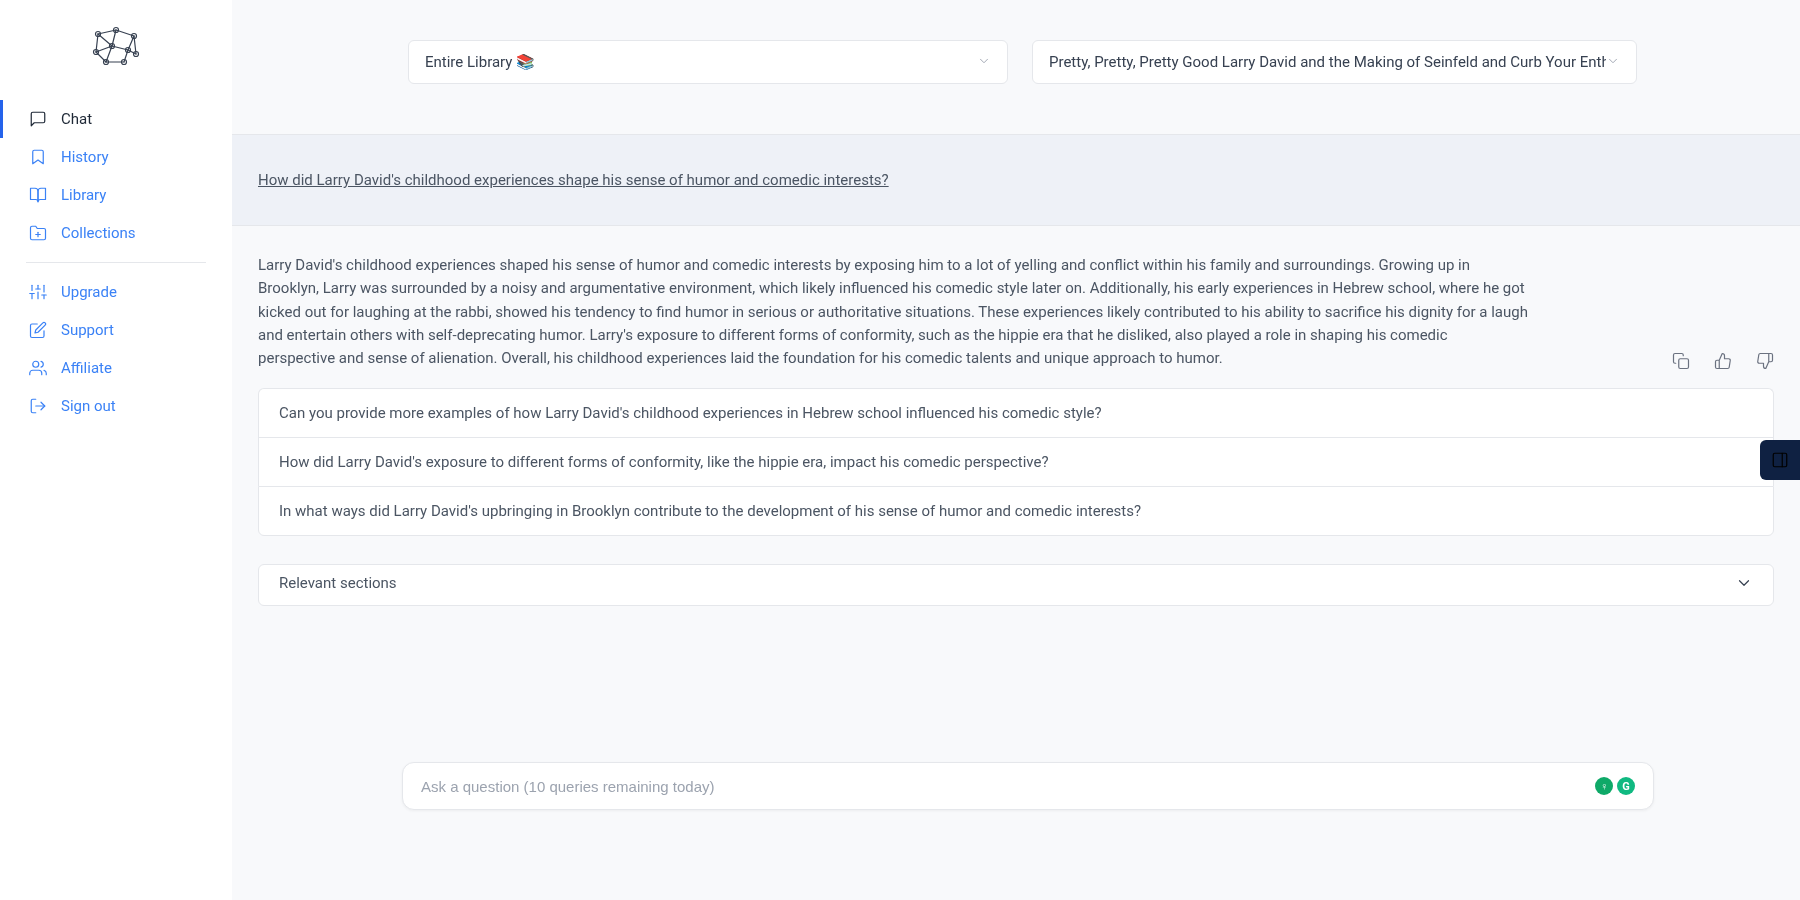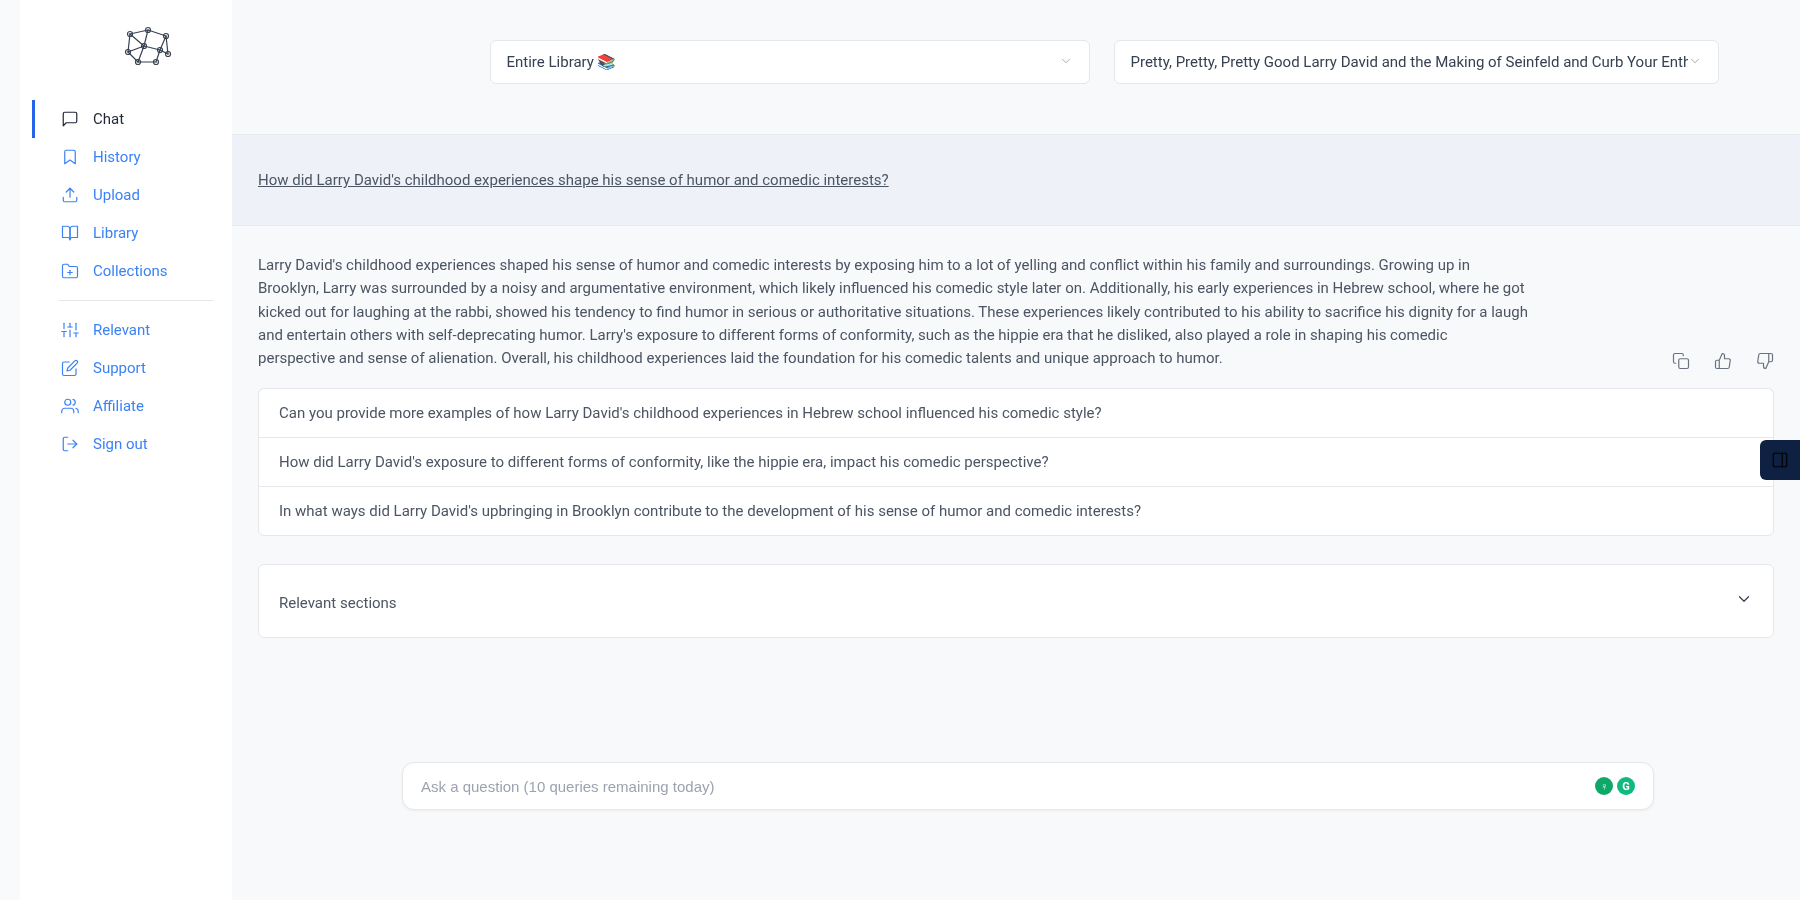"Entire Library 📚" .topbar { justify-content: center -> flex-start }
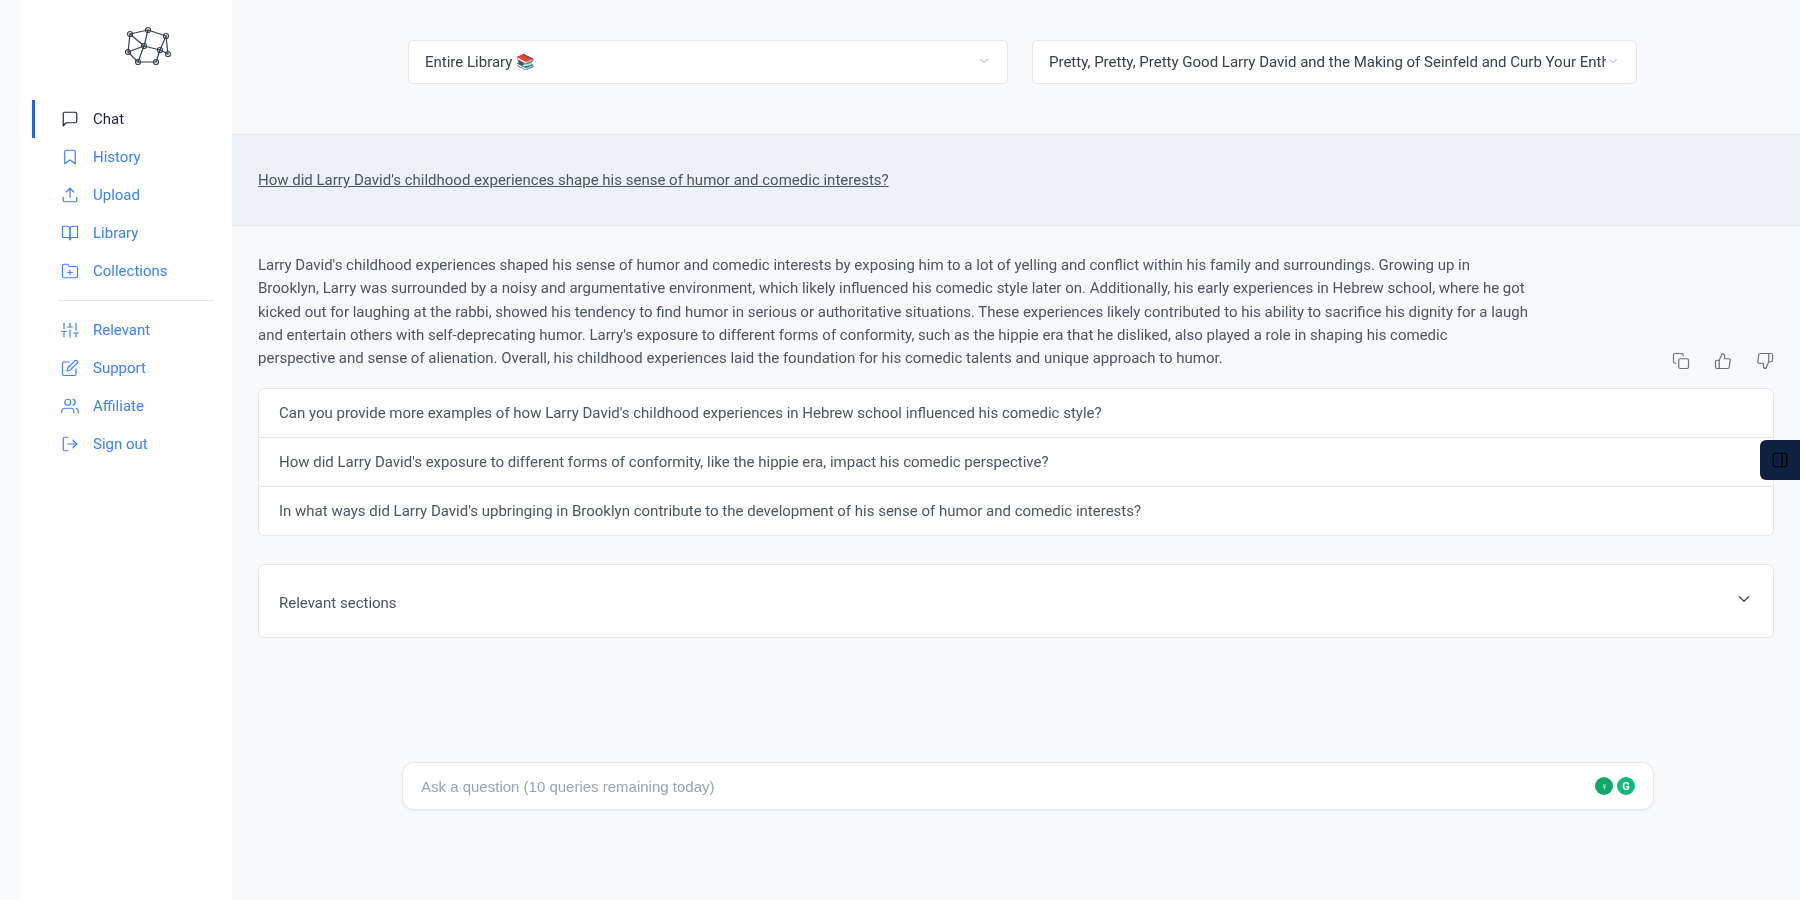"Chat" .sidebar { margin-left: 20px -> none; padding: 24px 12px -> 24px 0 }
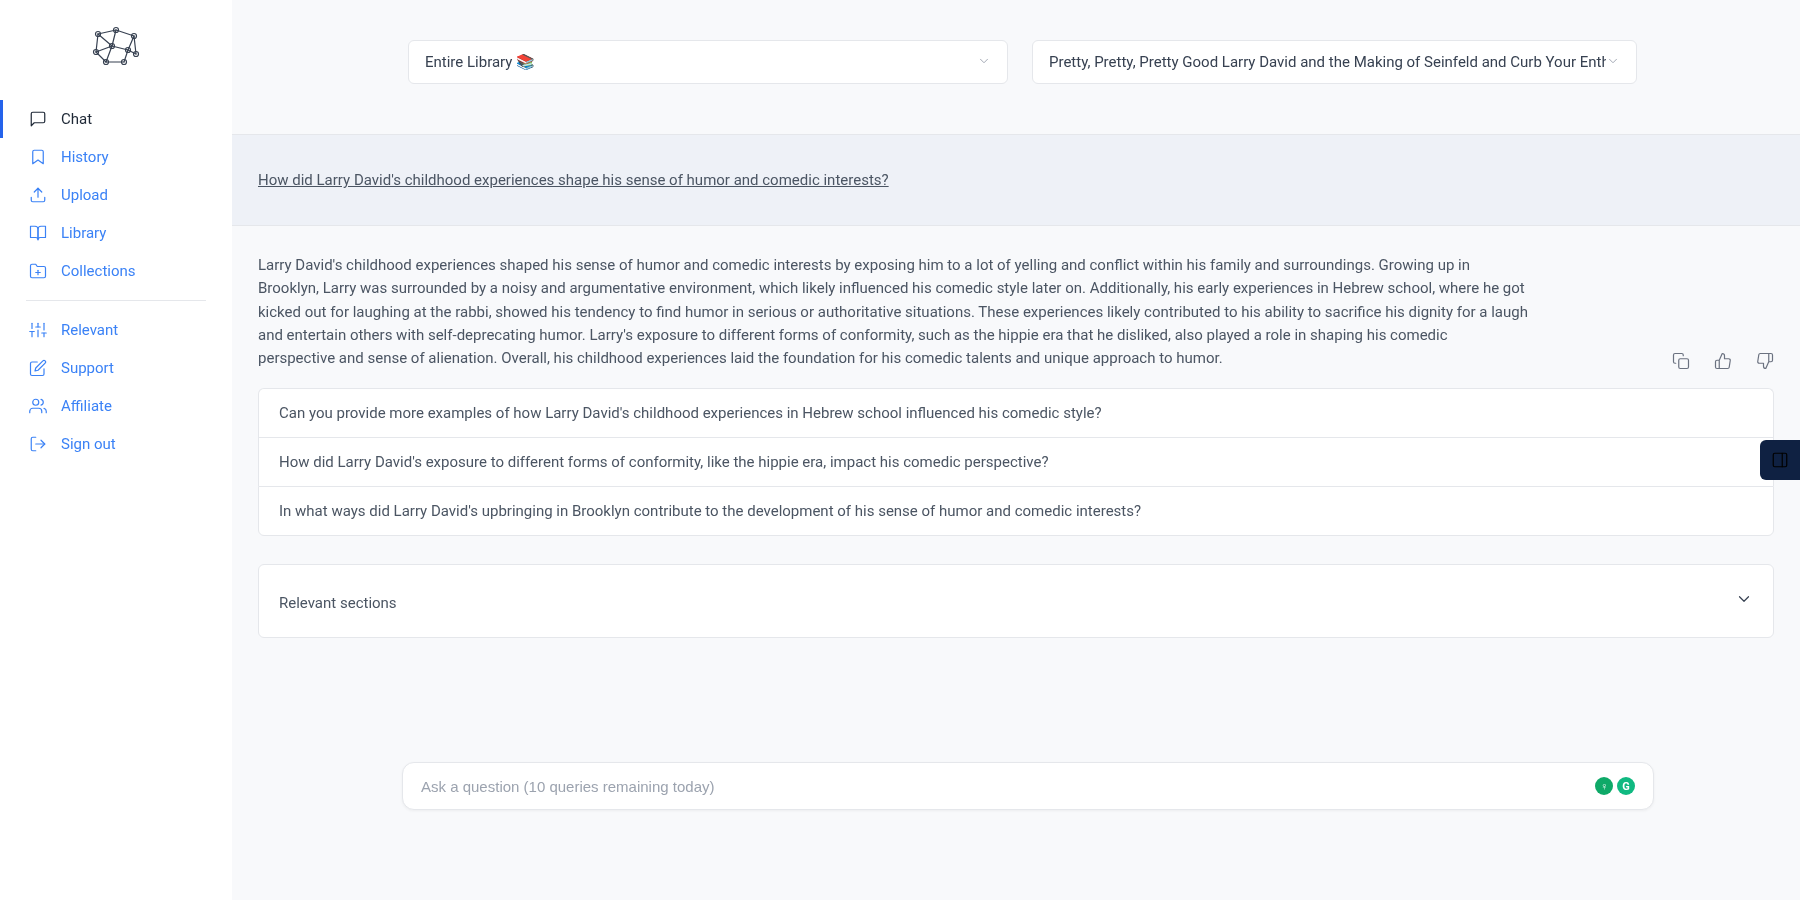"Upload" div.nav-item { html: <div> <span> <svg> <path></path> <polyline></polyline> <line></line> </svg> </span> <span>Upload</span> </div> -> none }
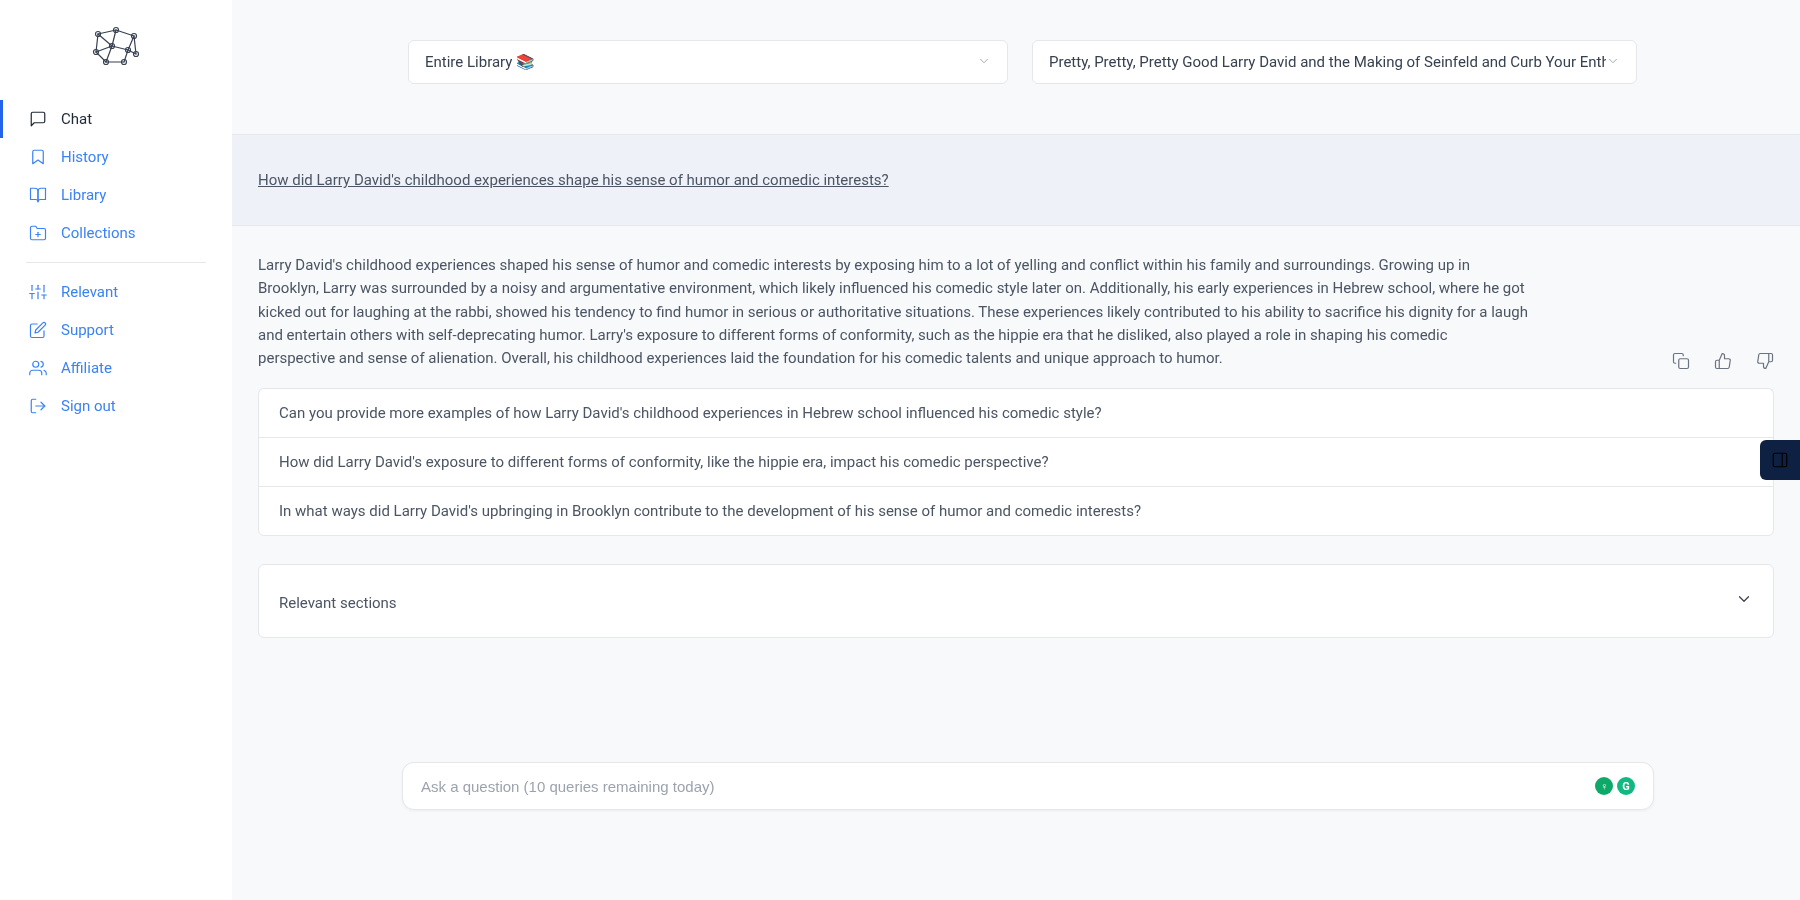"Relevant" span { text: Relevant -> Upgrade }
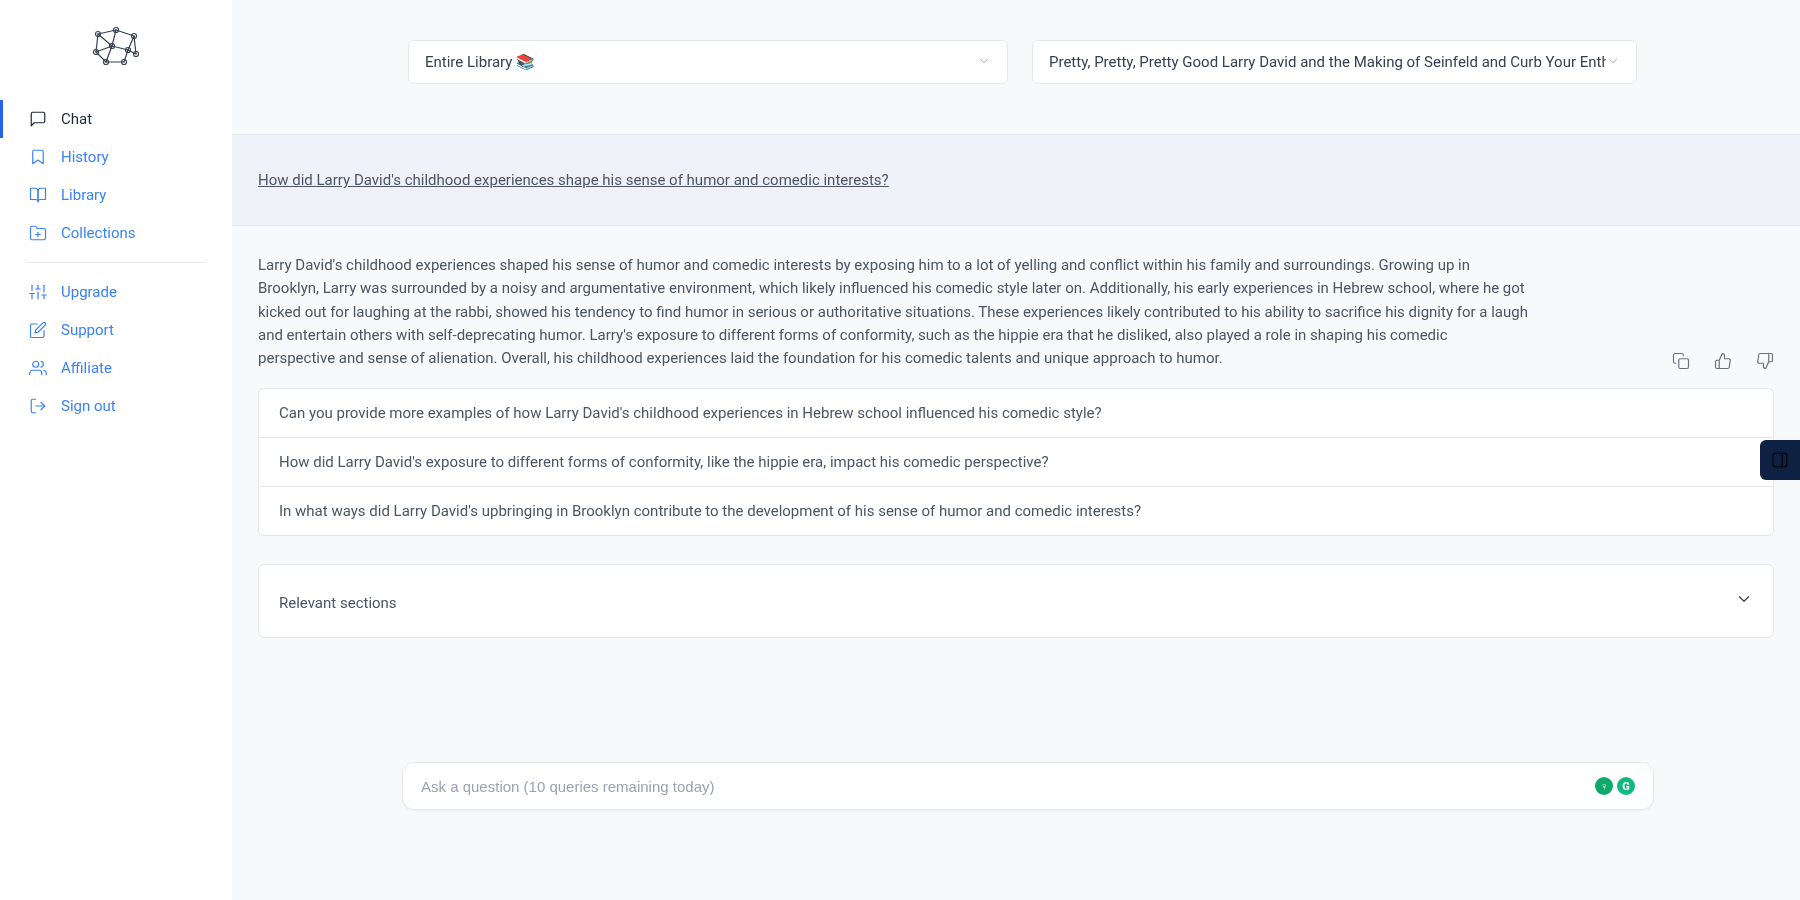"Relevant sections" .relevant { align-items: flex-end -> flex-start; padding: 25px 20px -> 9px 20px }
